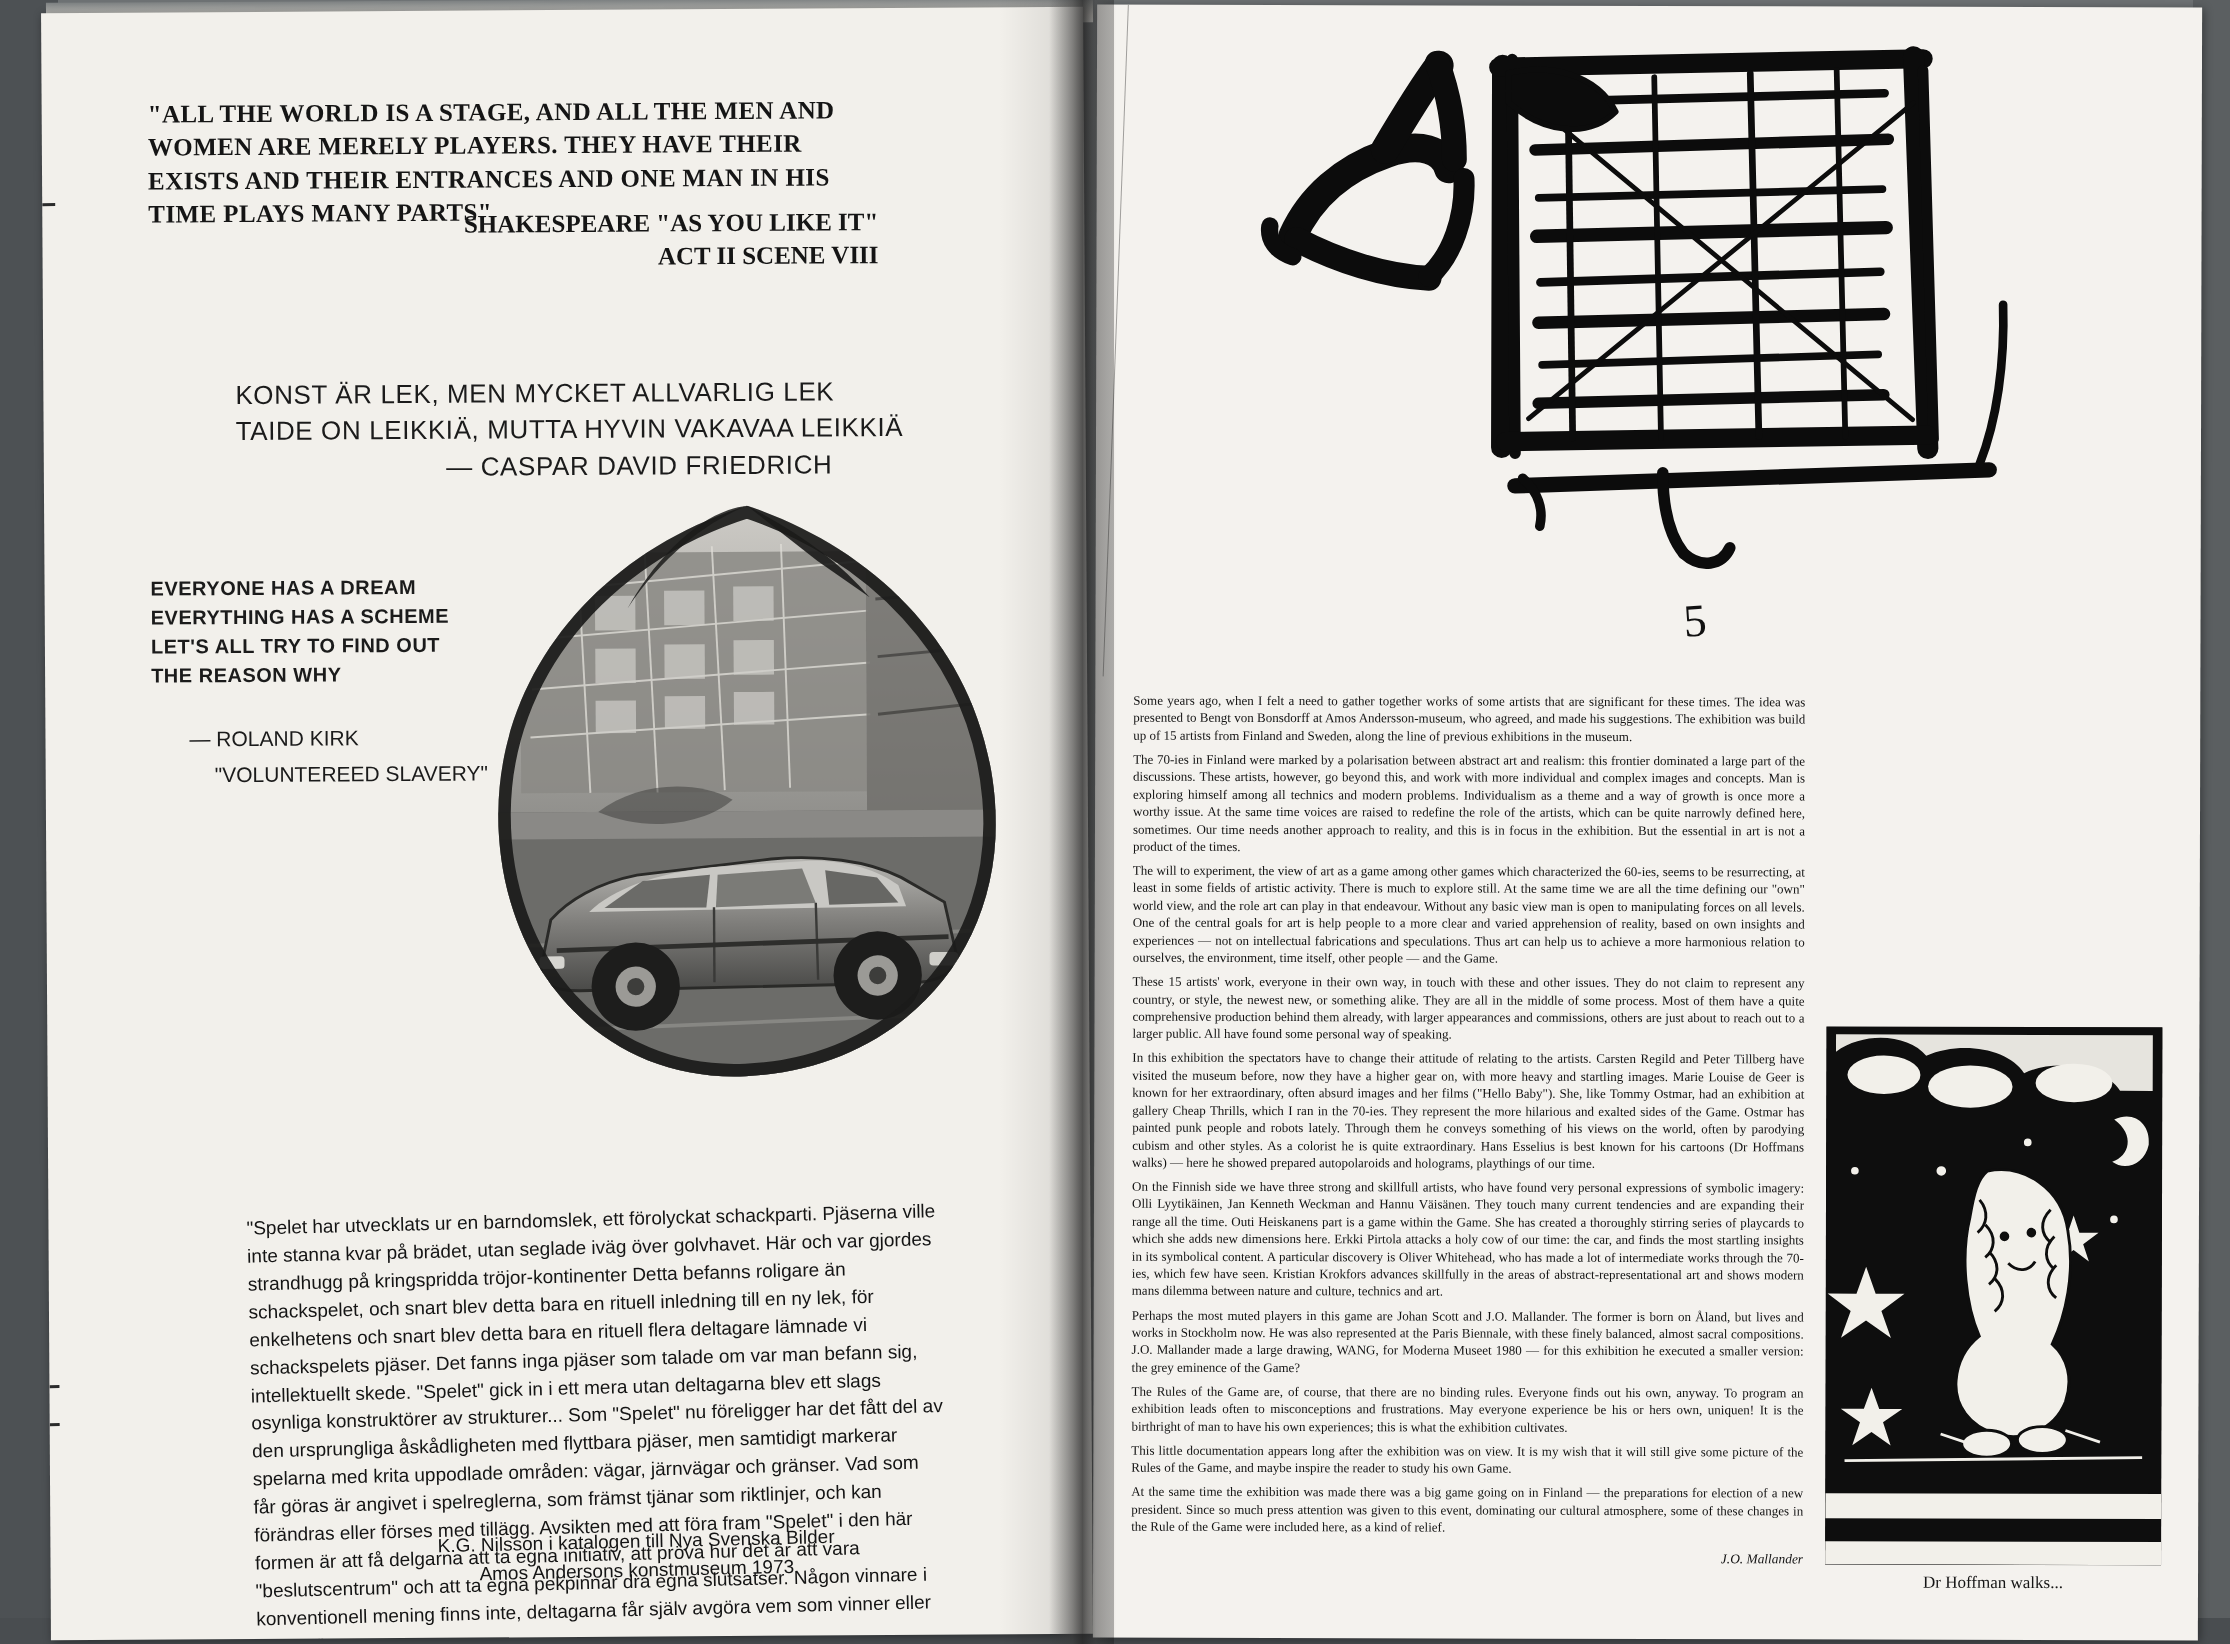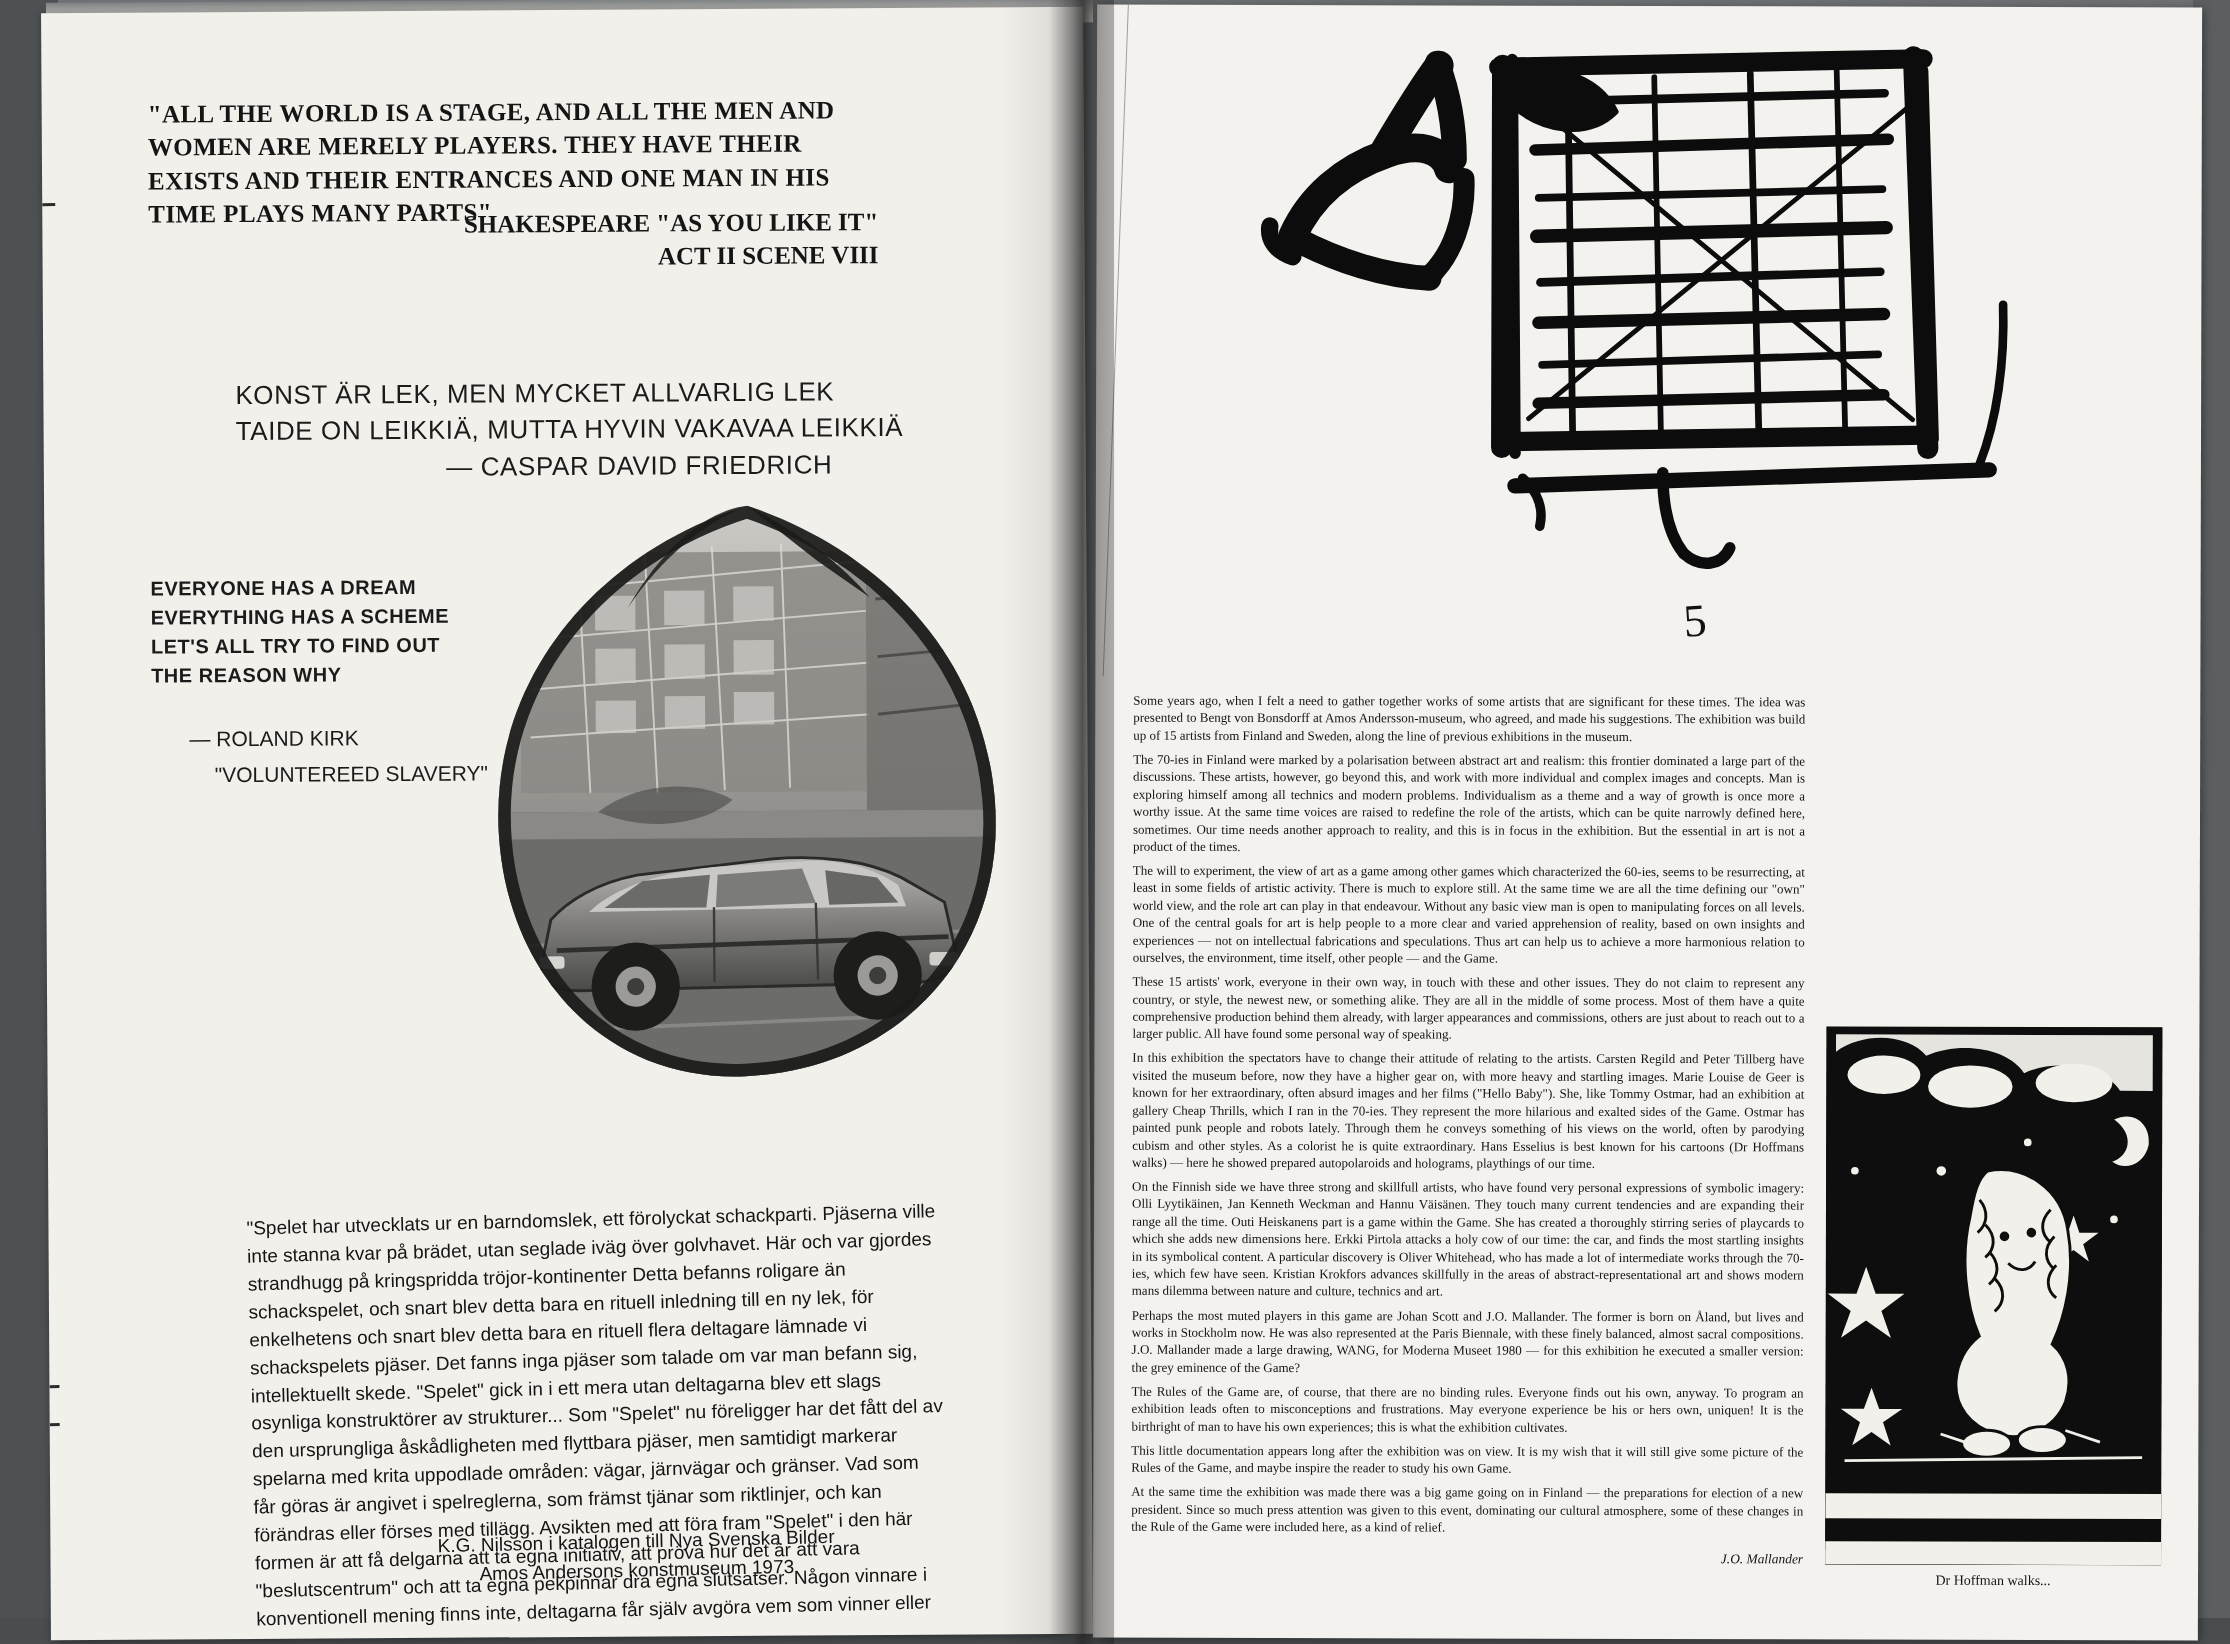"Dr Hoffman walks..." .cartoon-caption { font-size: 14px -> 17px }
